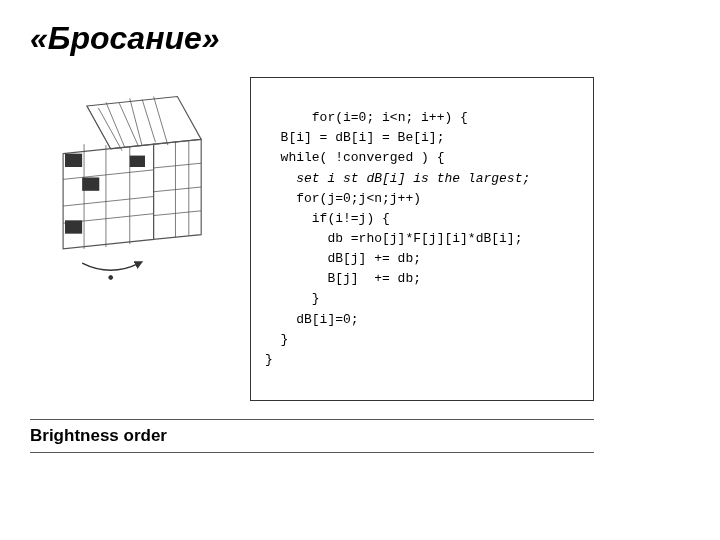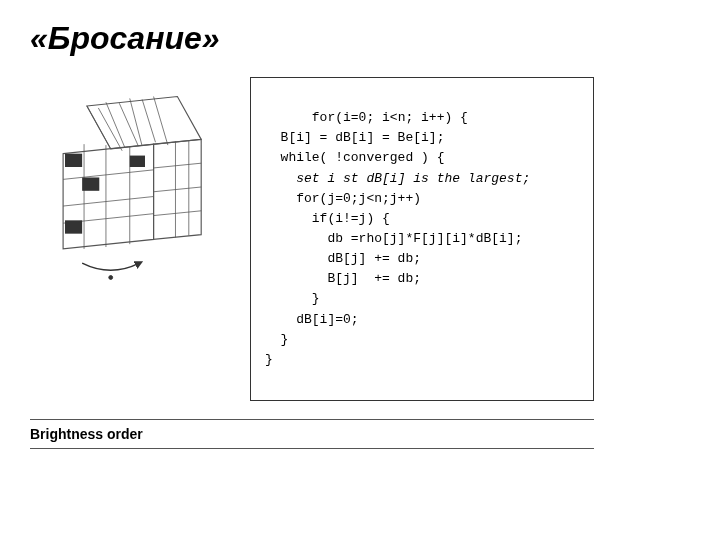"Brightness order" .label-line { font-size: 14px -> 17px }
